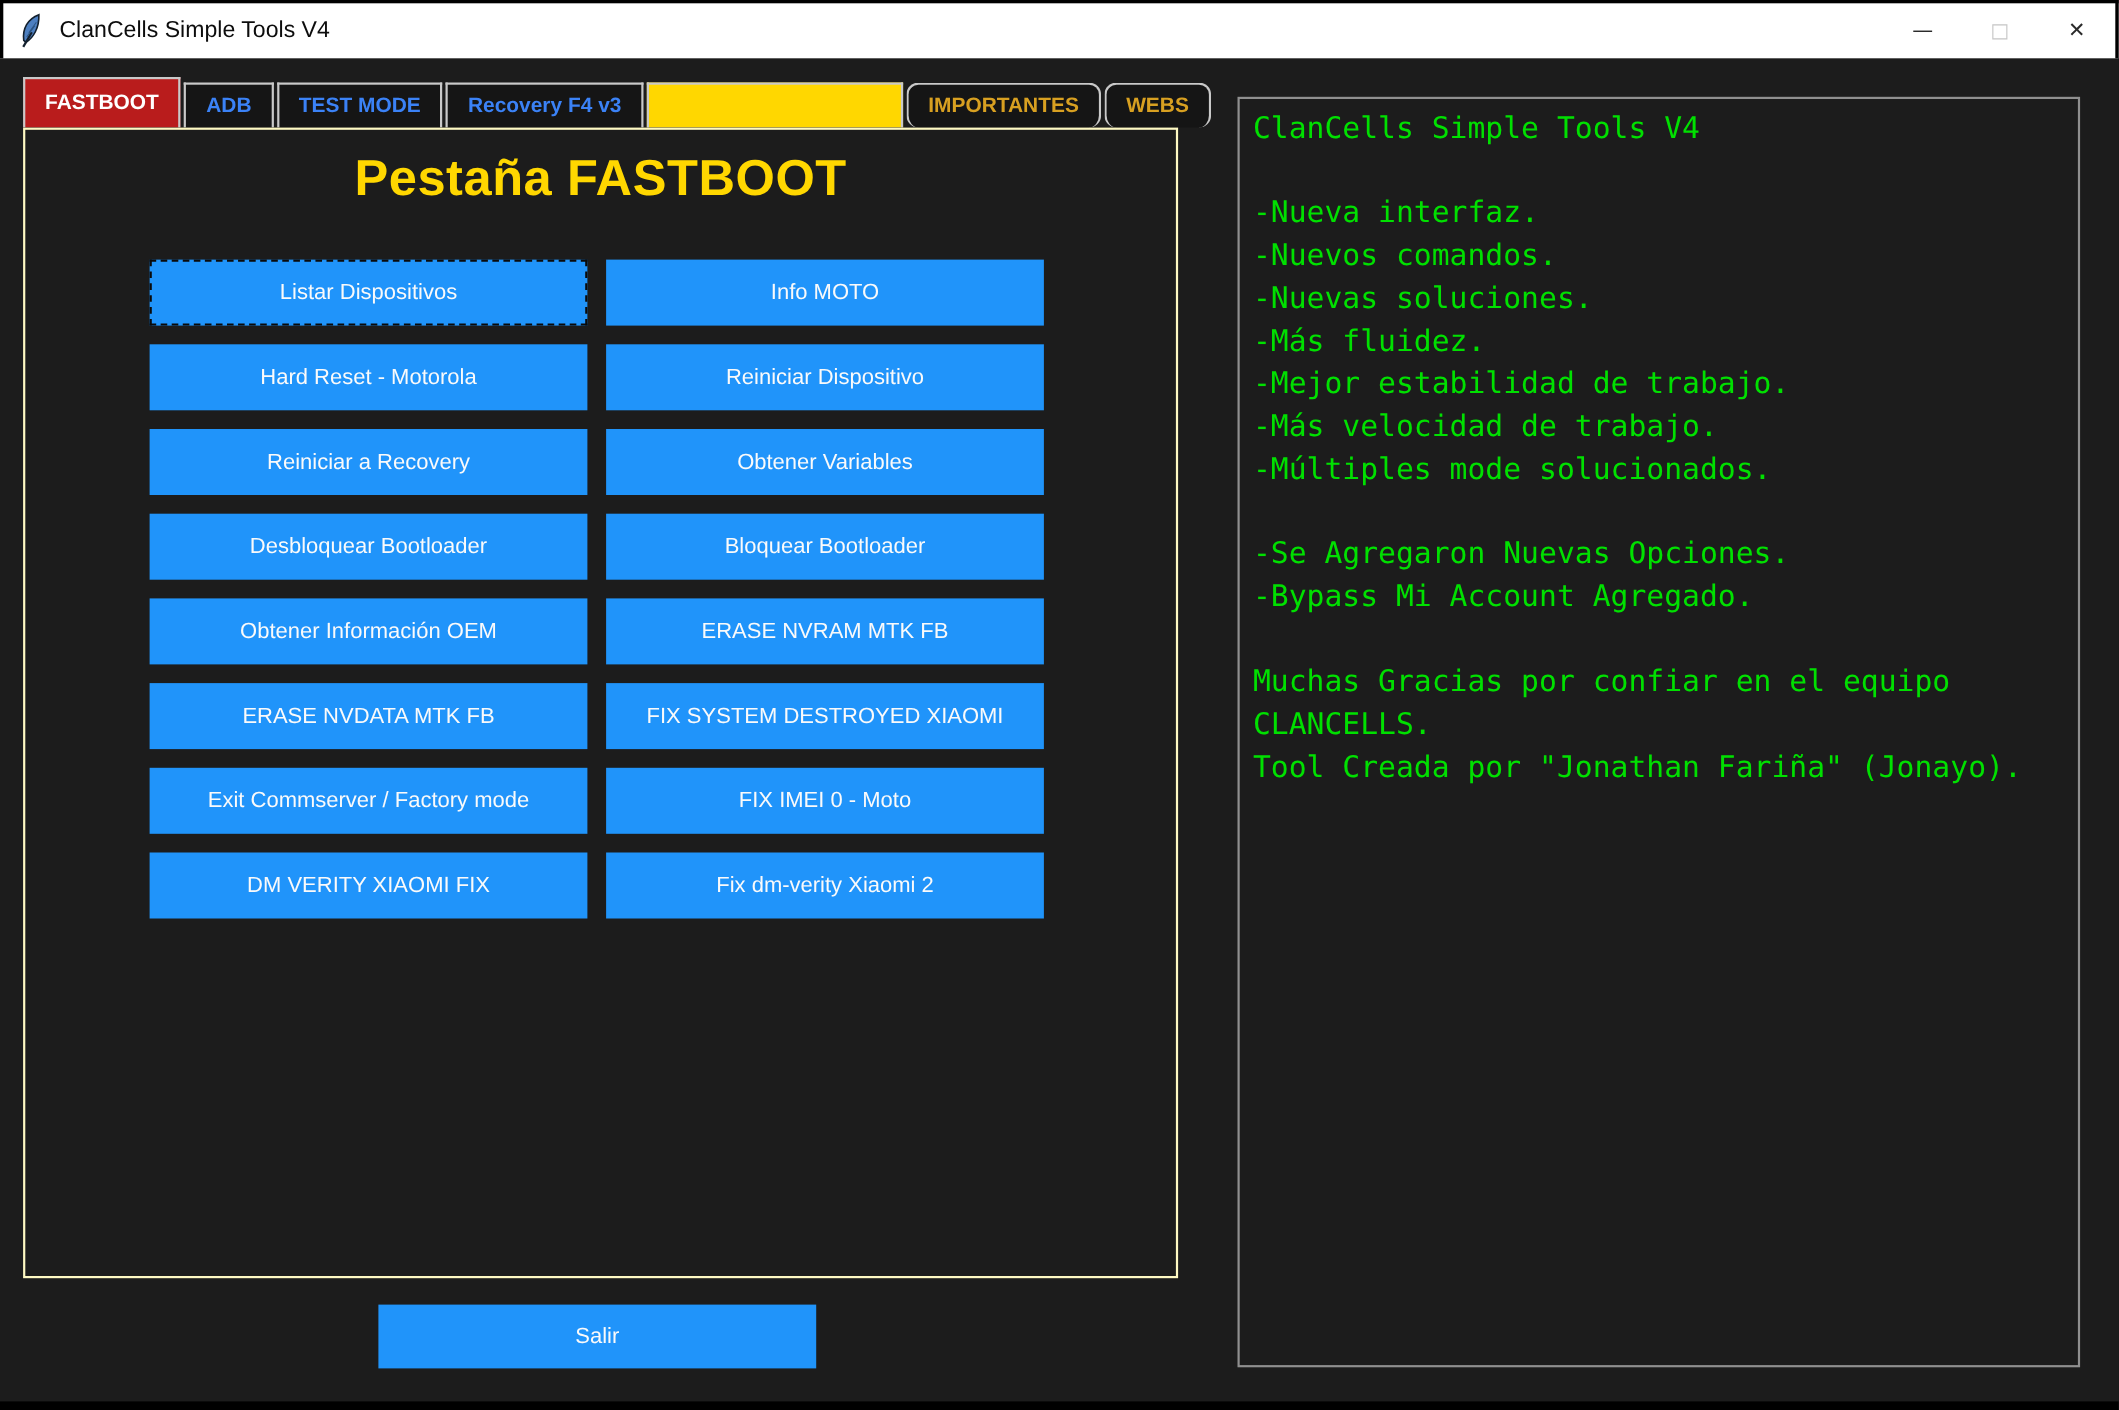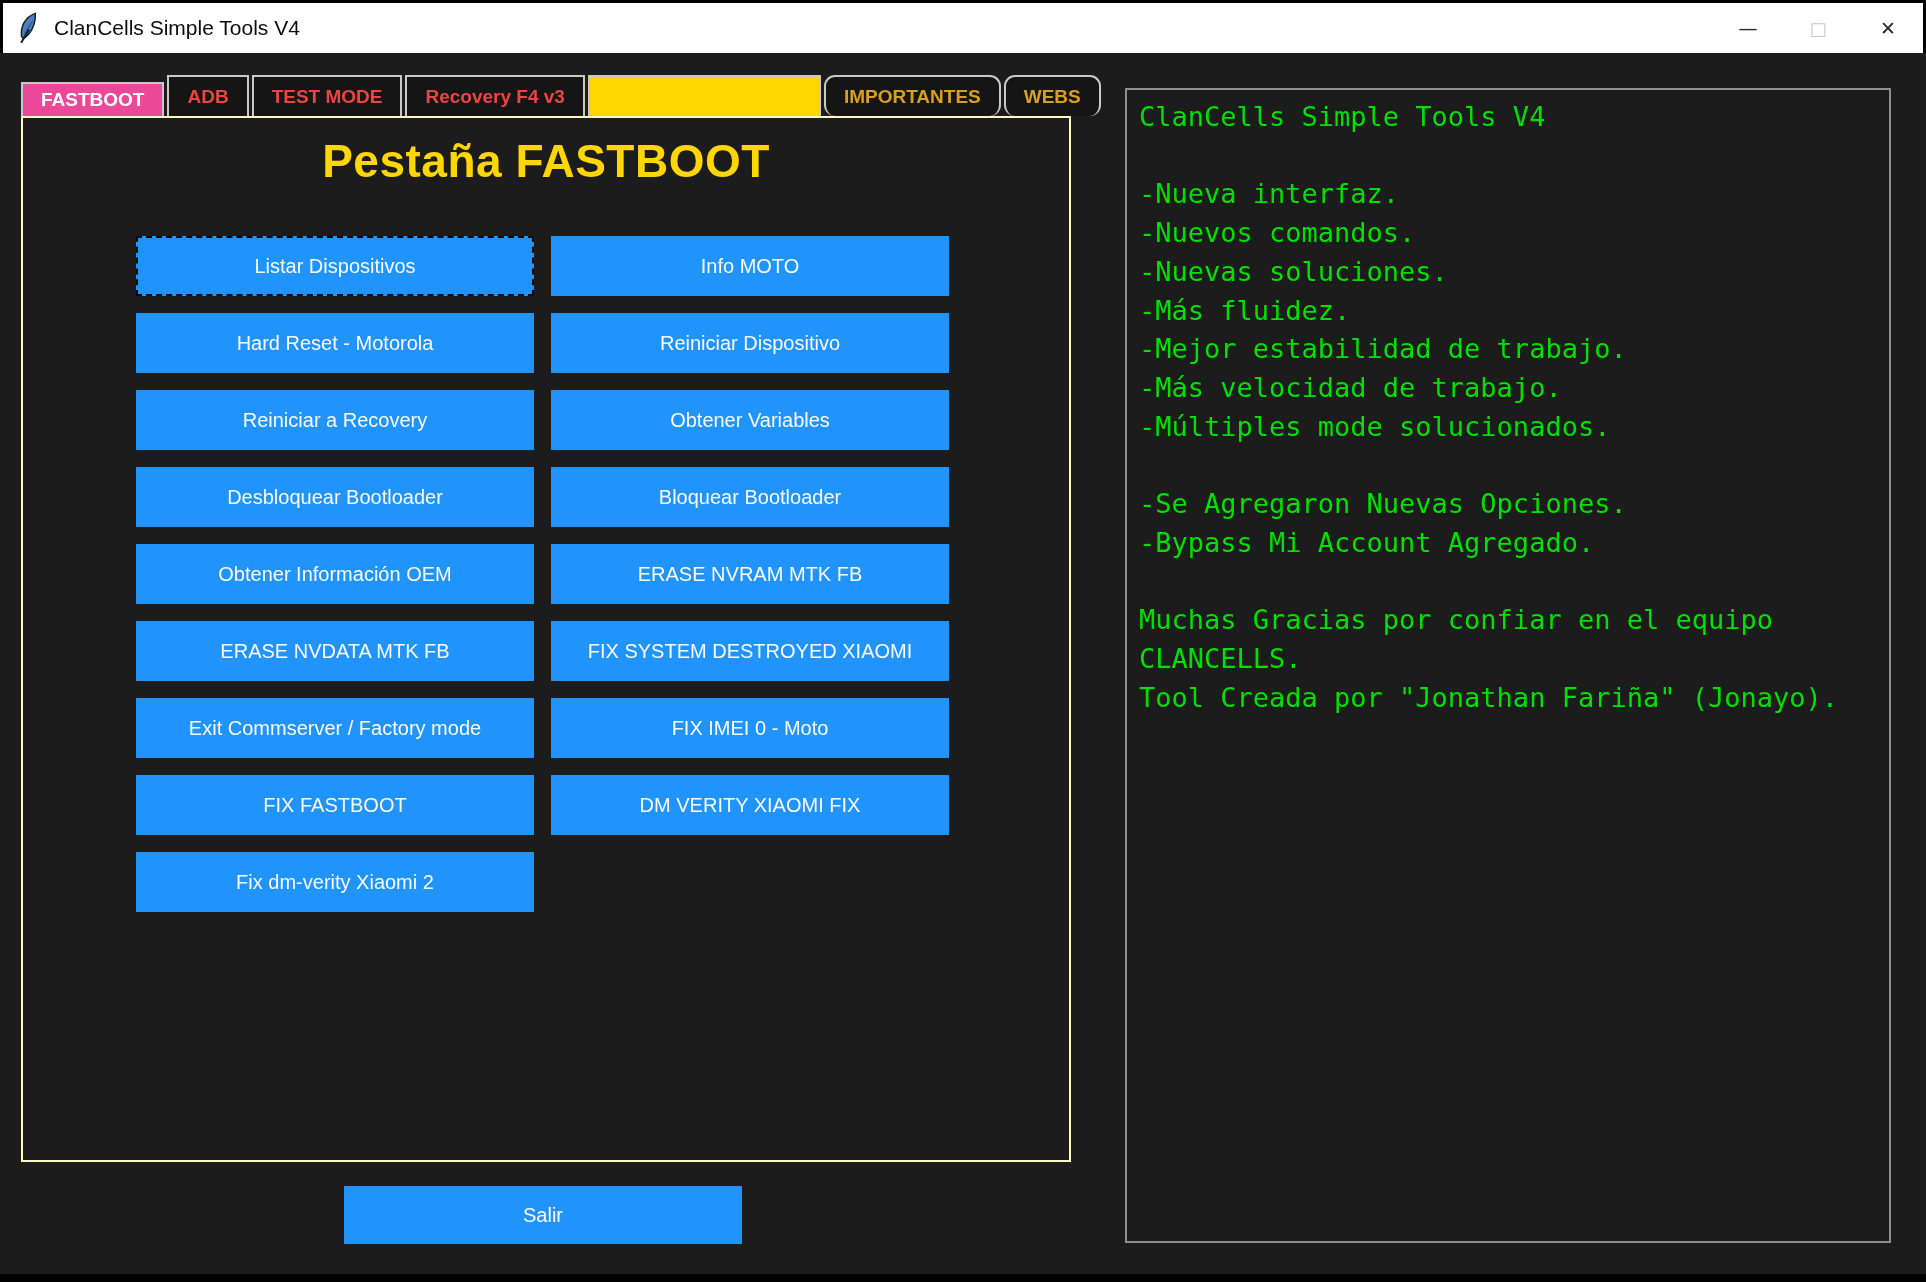"FASTBOOT" .tab-selected { background: #ec4899 -> #b91c1c; height: 34px -> 46px }
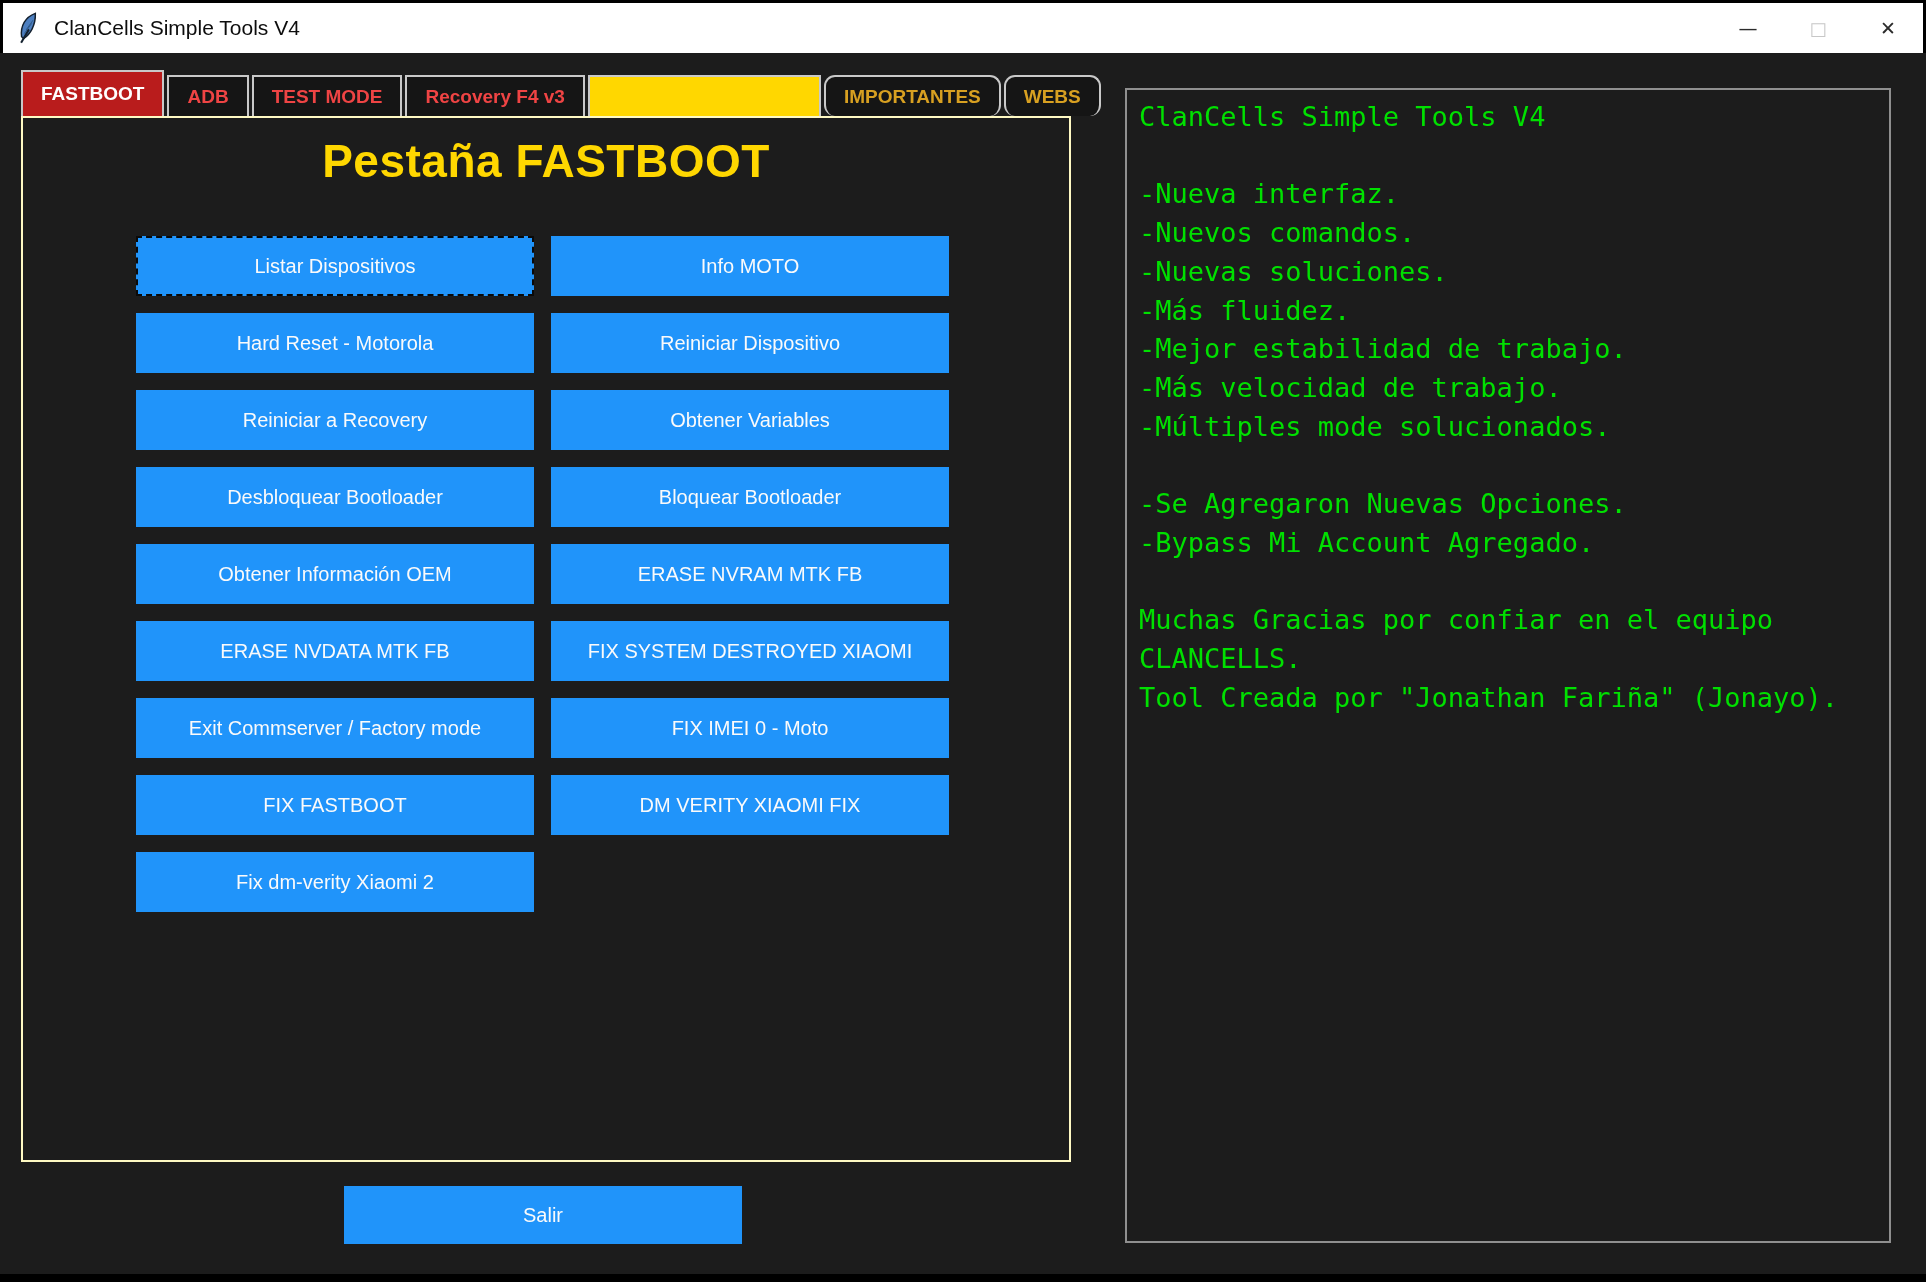"ADB" .tab { color: #ef4444 -> #3b82f6 }
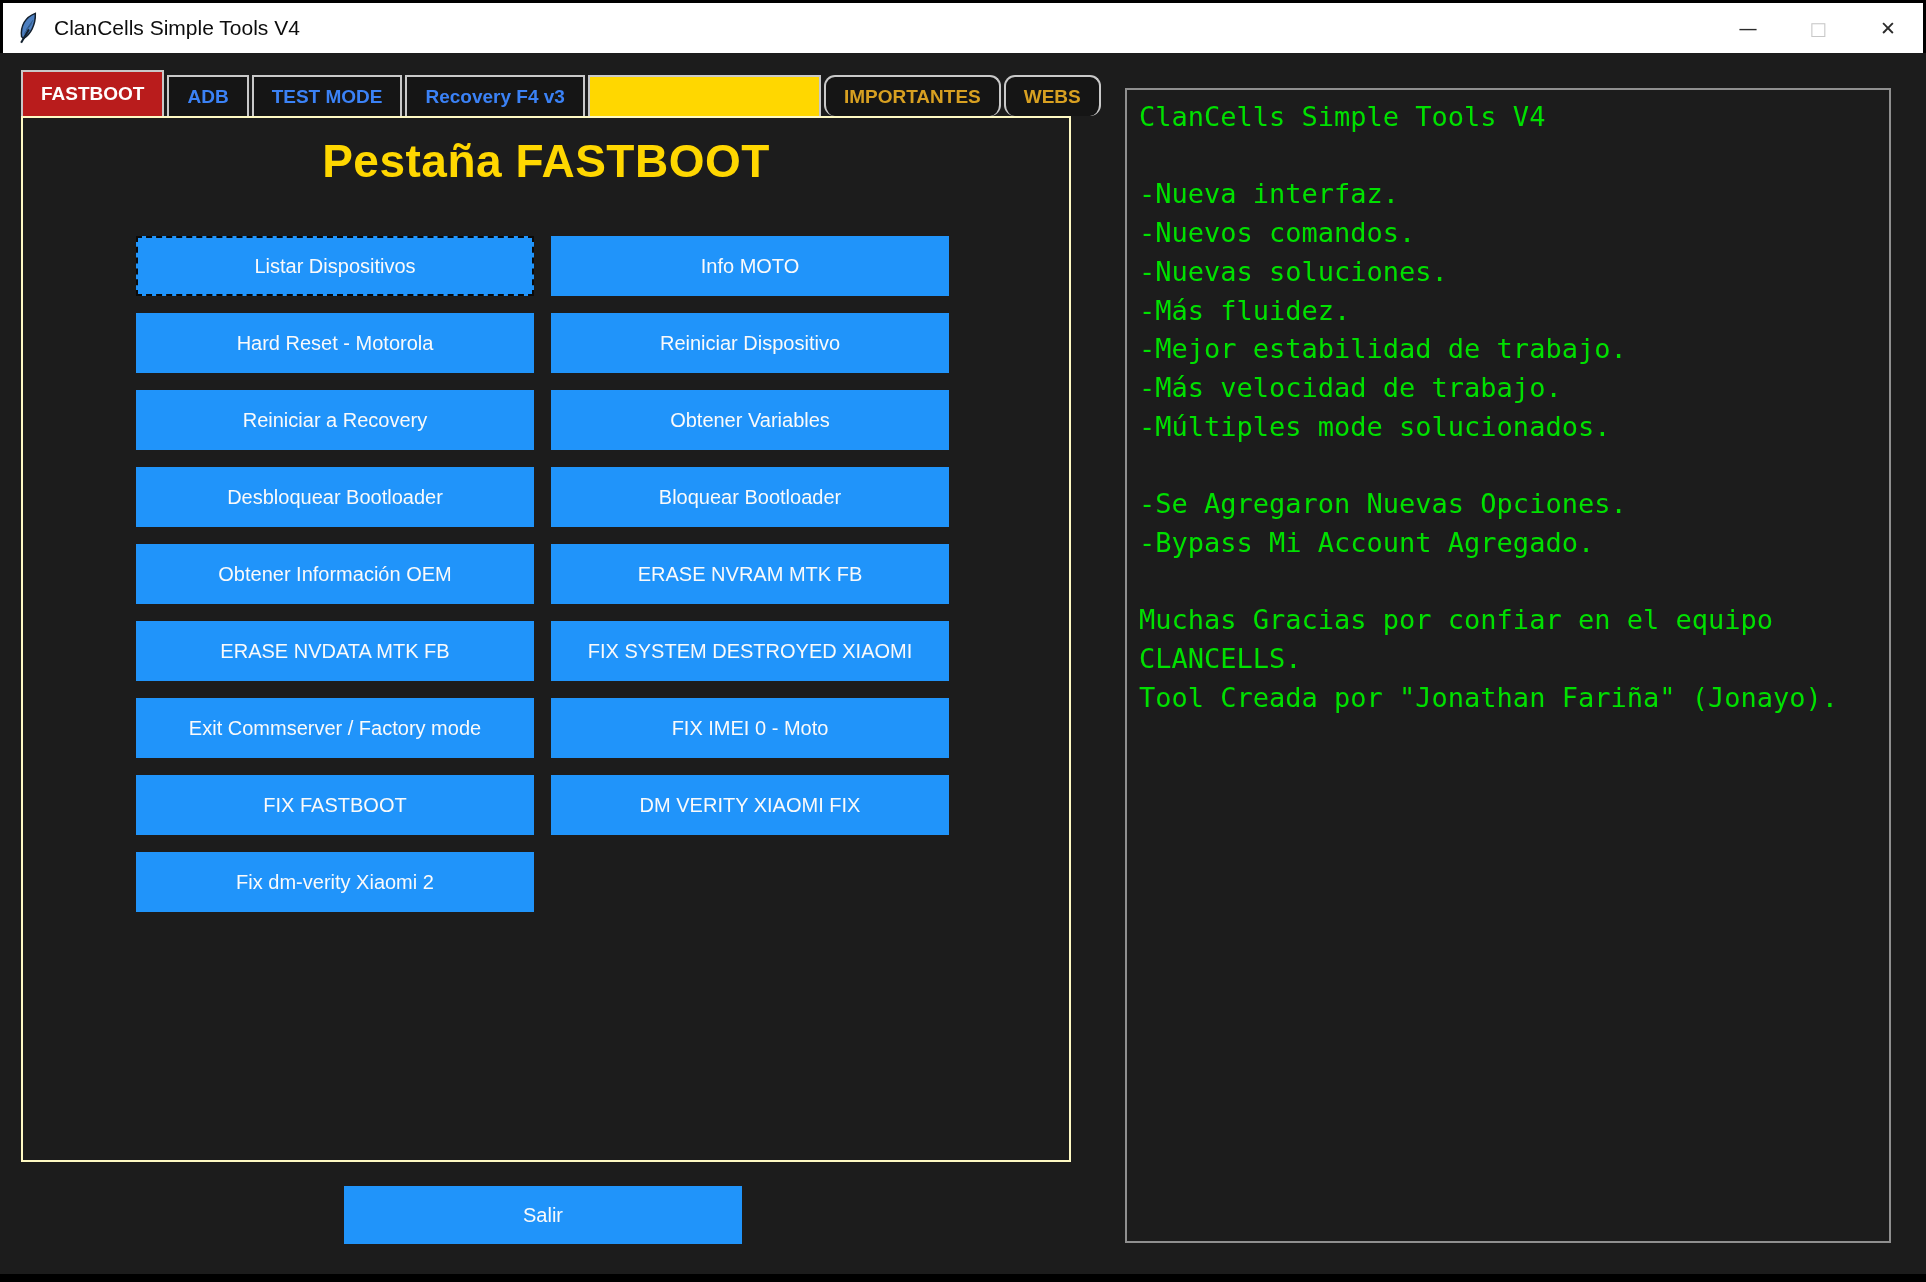"FIX FASTBOOT" button.btn { html: <button>FIX FASTBOOT</button> -> none }
